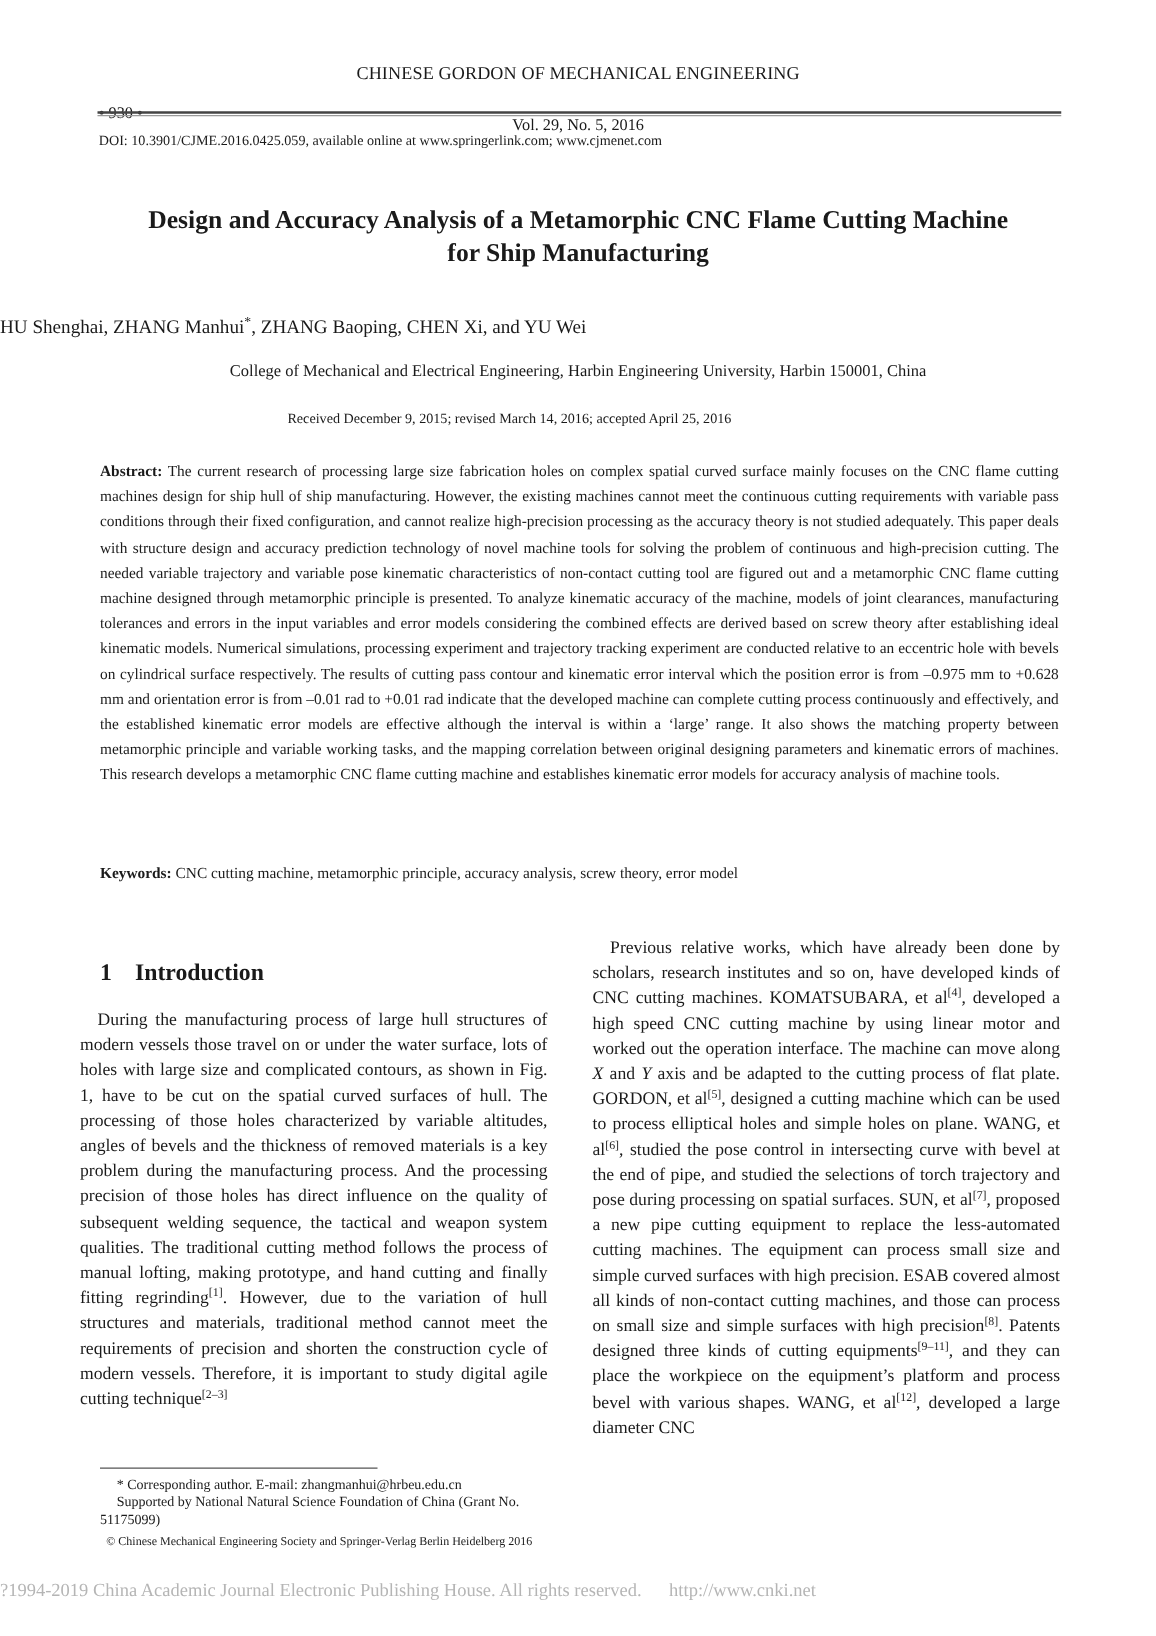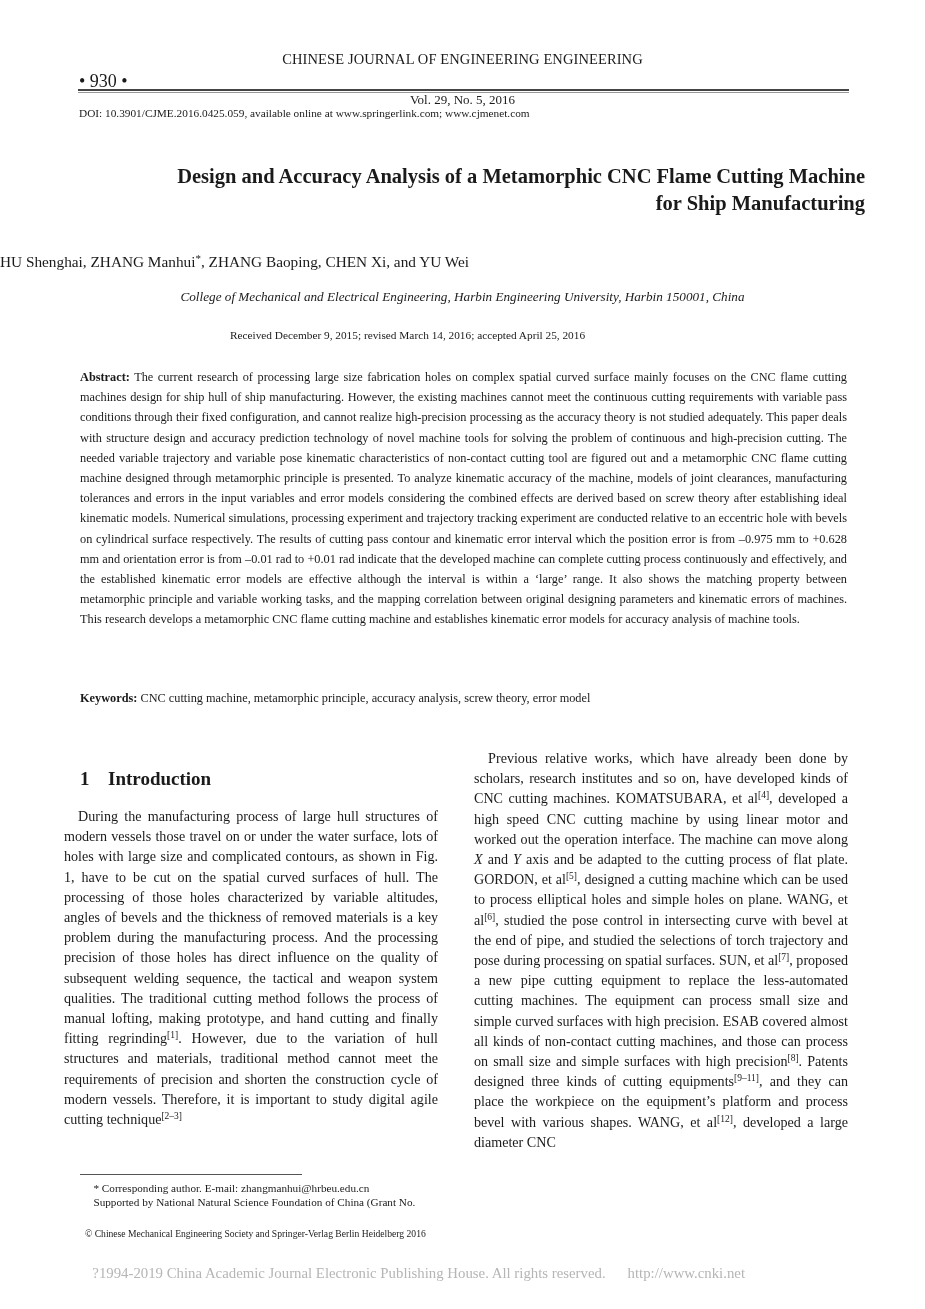"CHINESE JOURNAL OF ENGINEERING" div.abs { text: JOURNAL OF ENGINEERING -> GORDON OF MECHANICAL }
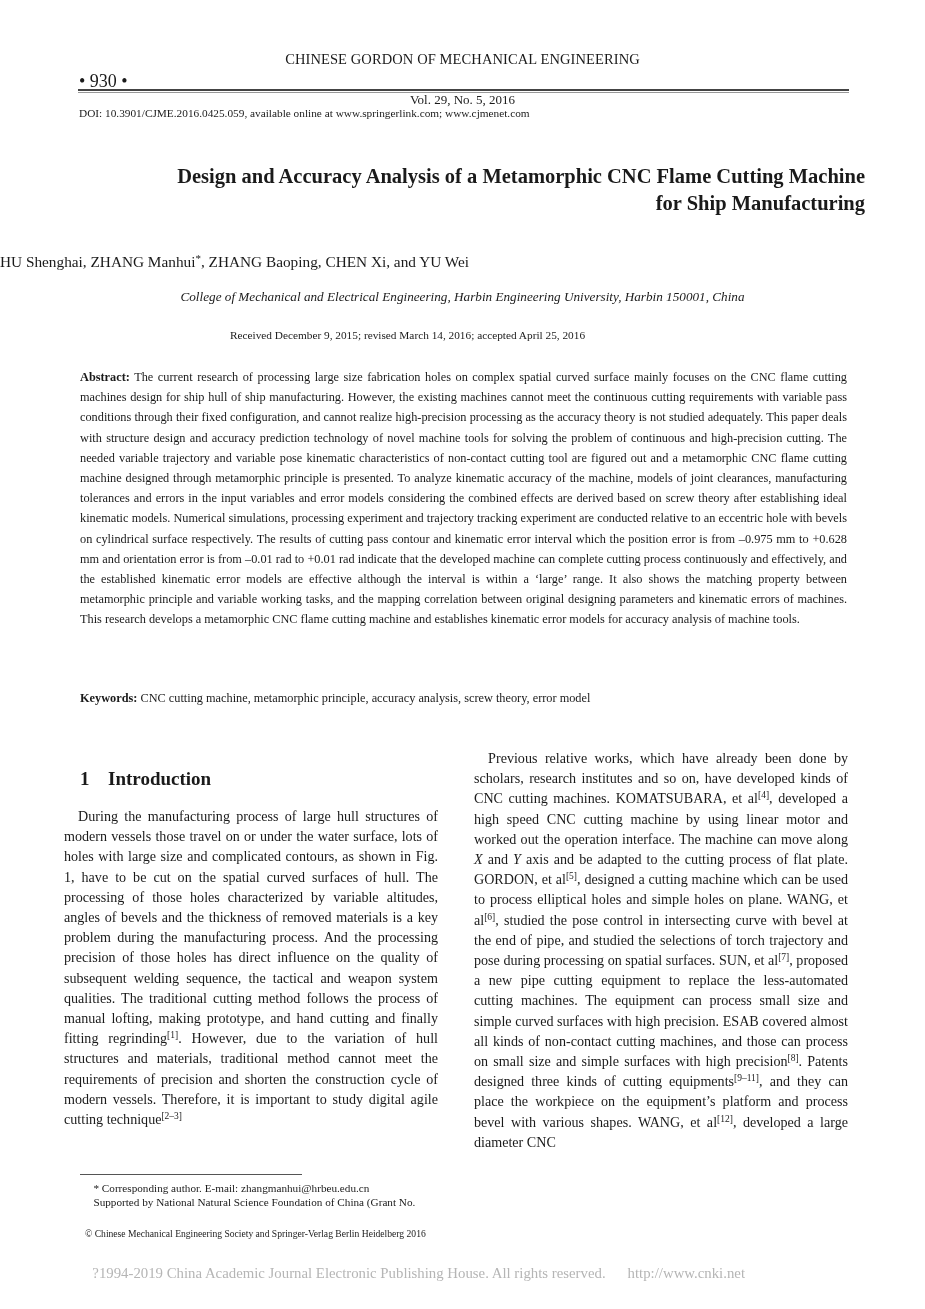"• 930 •" .page-no { font-size: 18px -> 13px; top: 71px -> 82px }
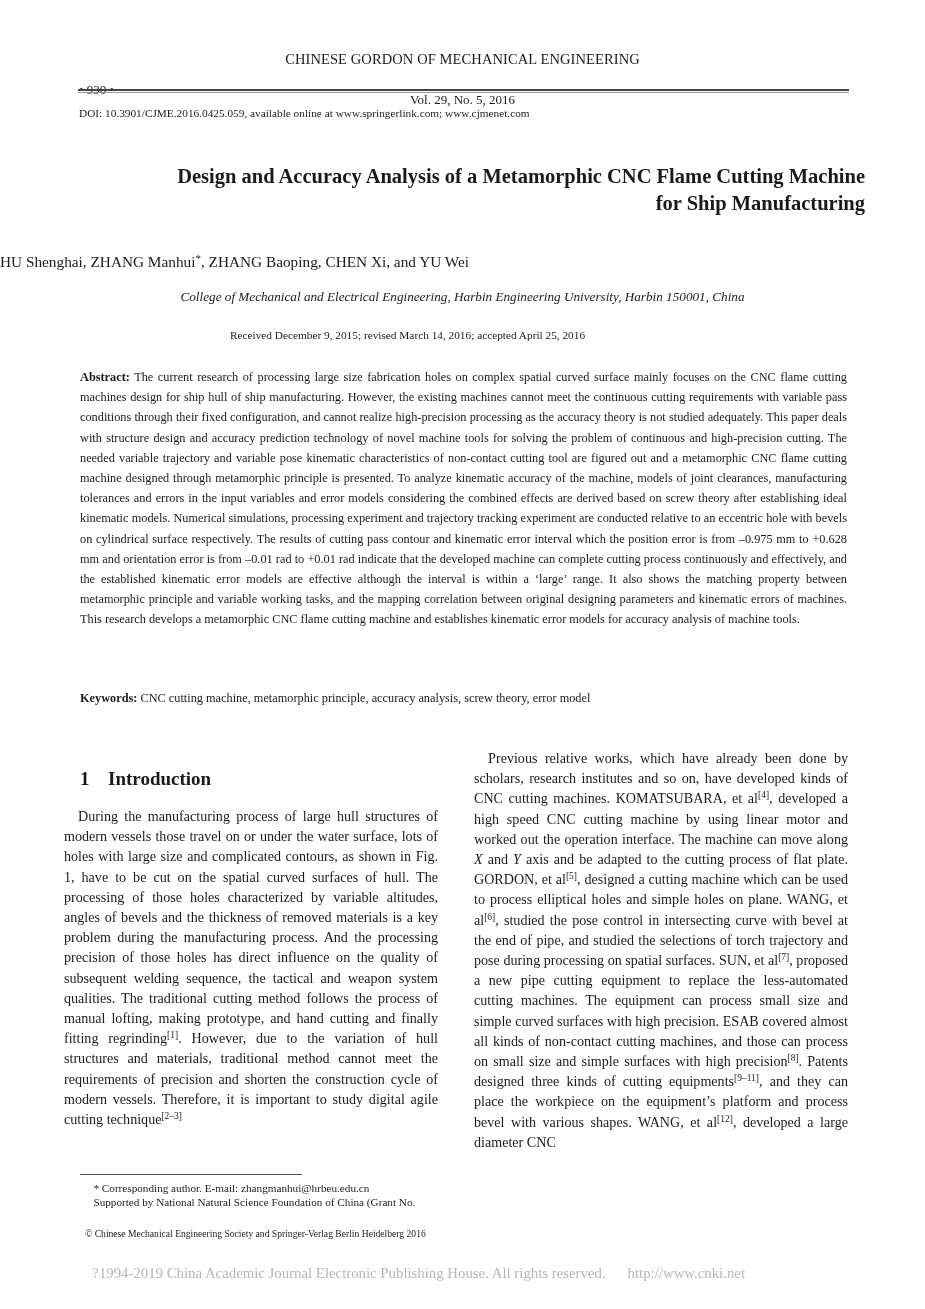"Design and Accuracy Analysis of" .title { text-align: right -> center }
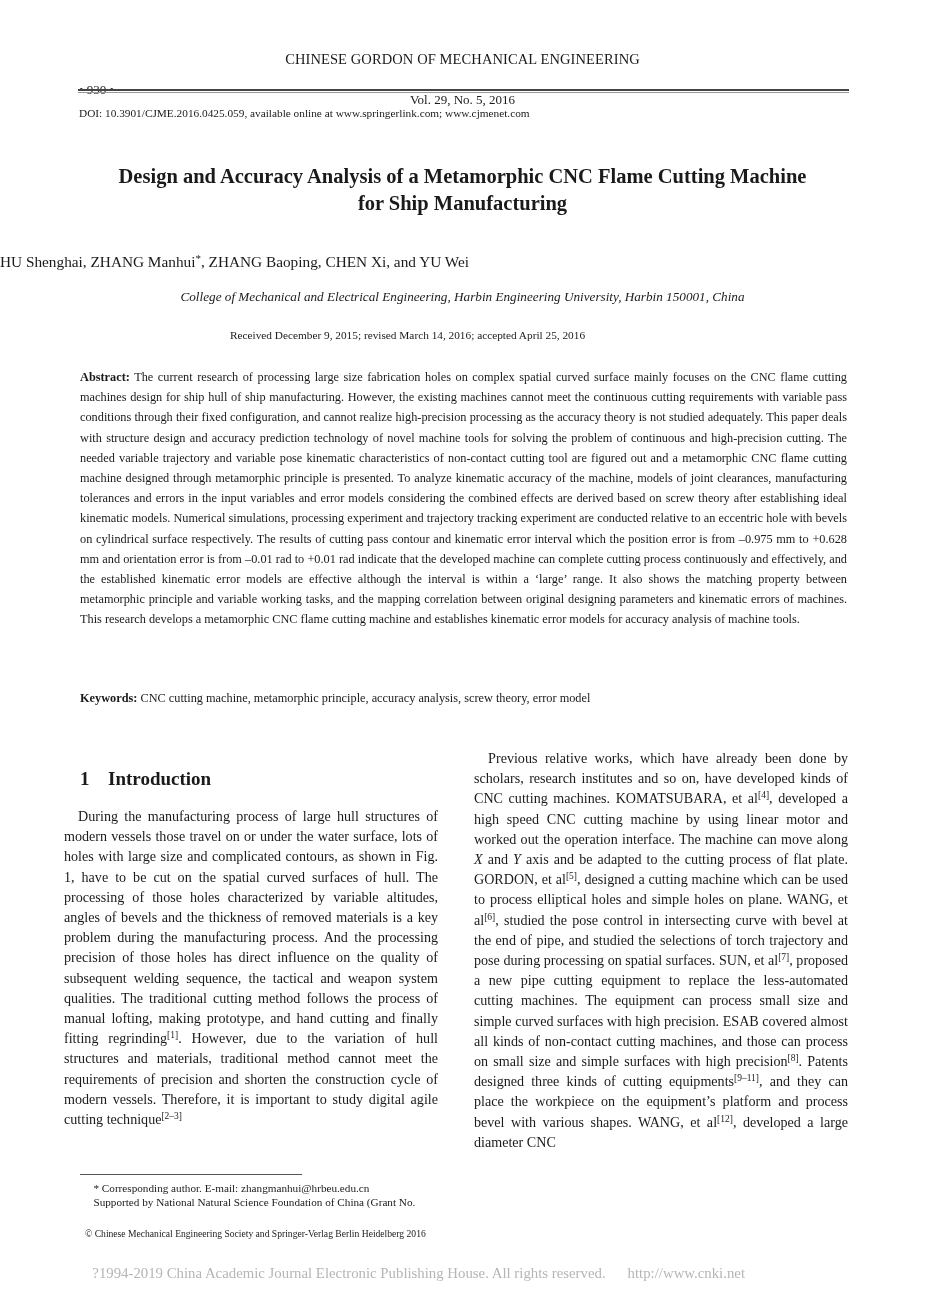"College of Mechanical and Electrical" .affiliation { font-style: italic -> none }
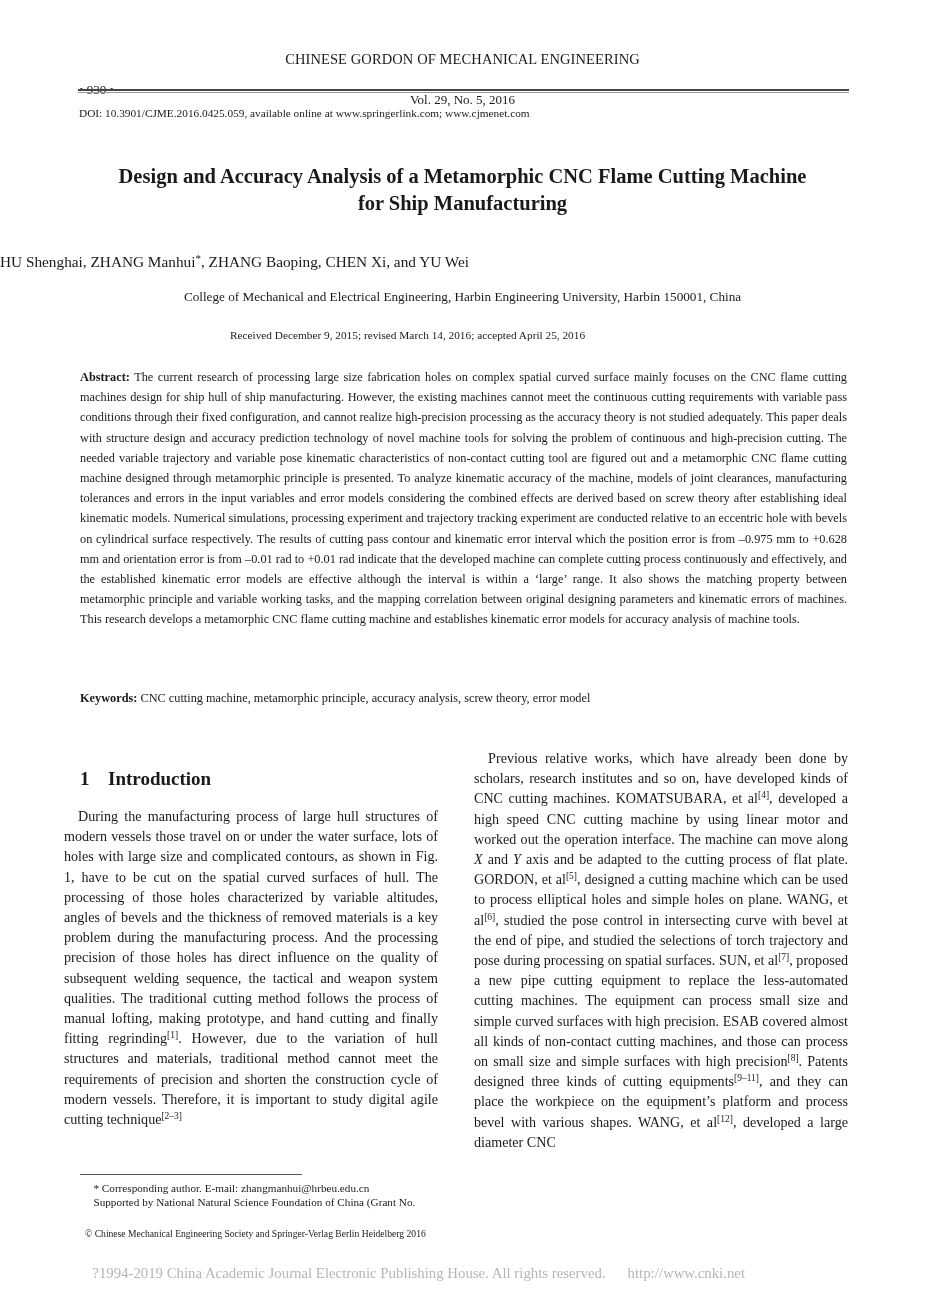"51175099)" p.fn { html: none -> <p>51175099)</p> }
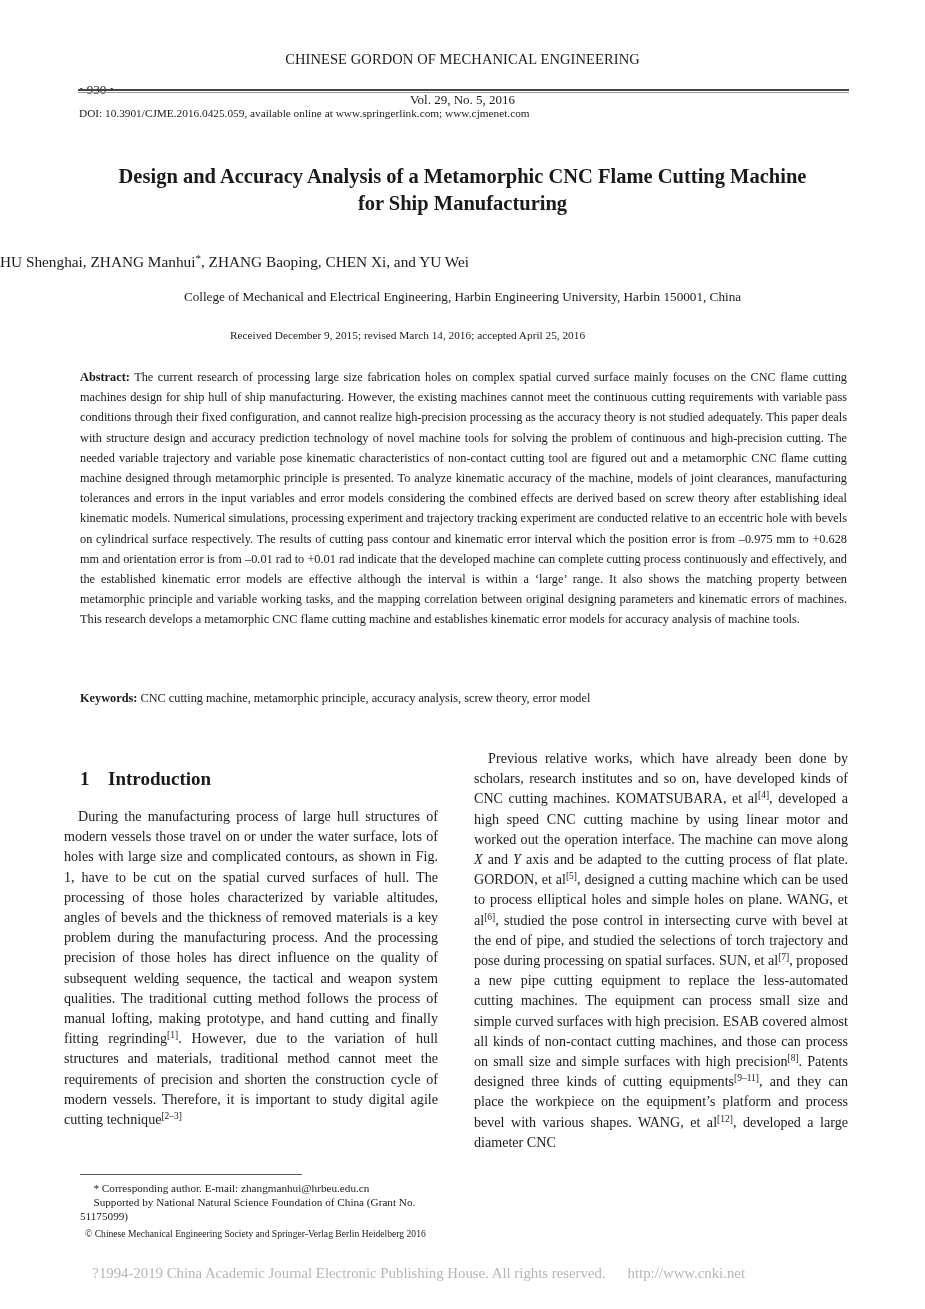"?1994-2019 China Academic Journal" .watermark { text-align: right -> left }
